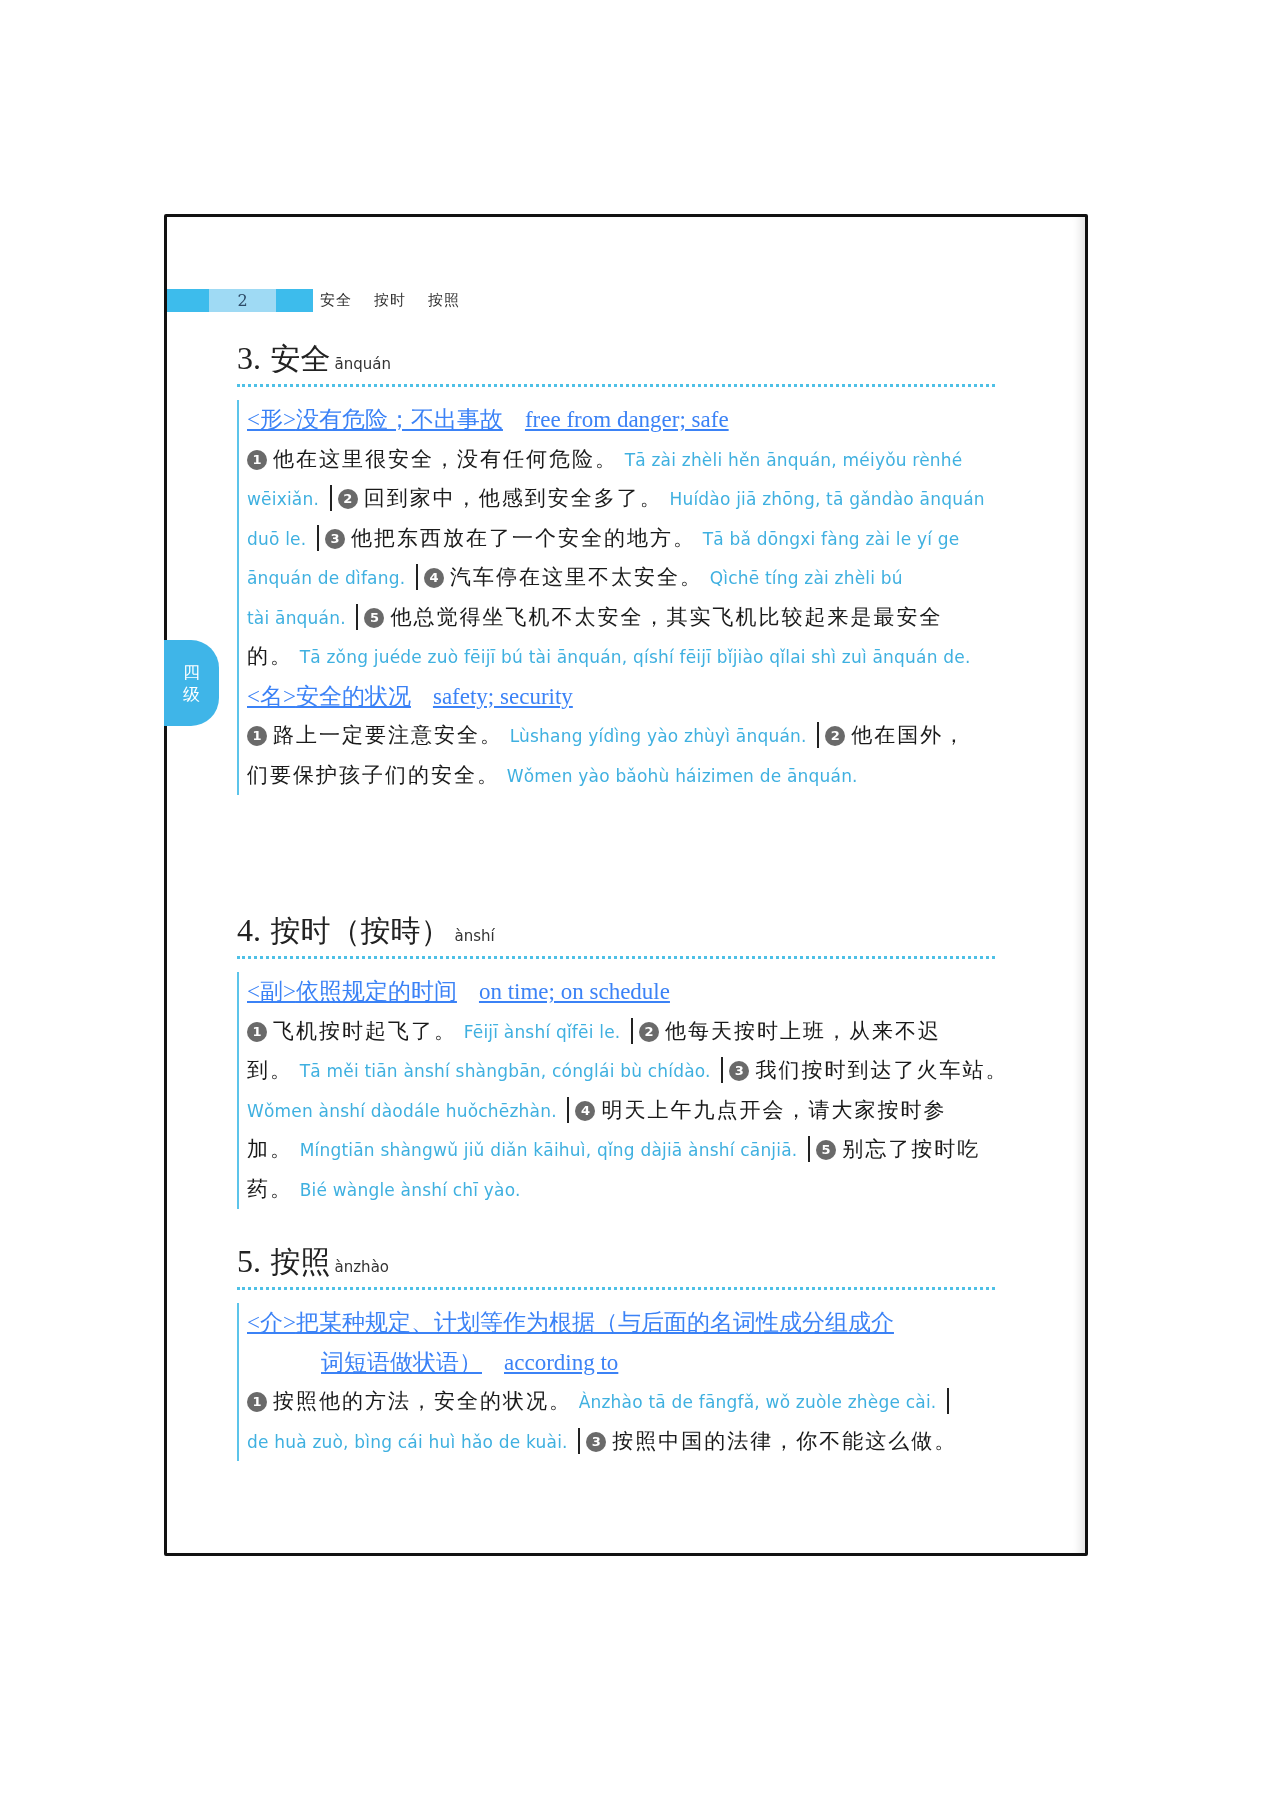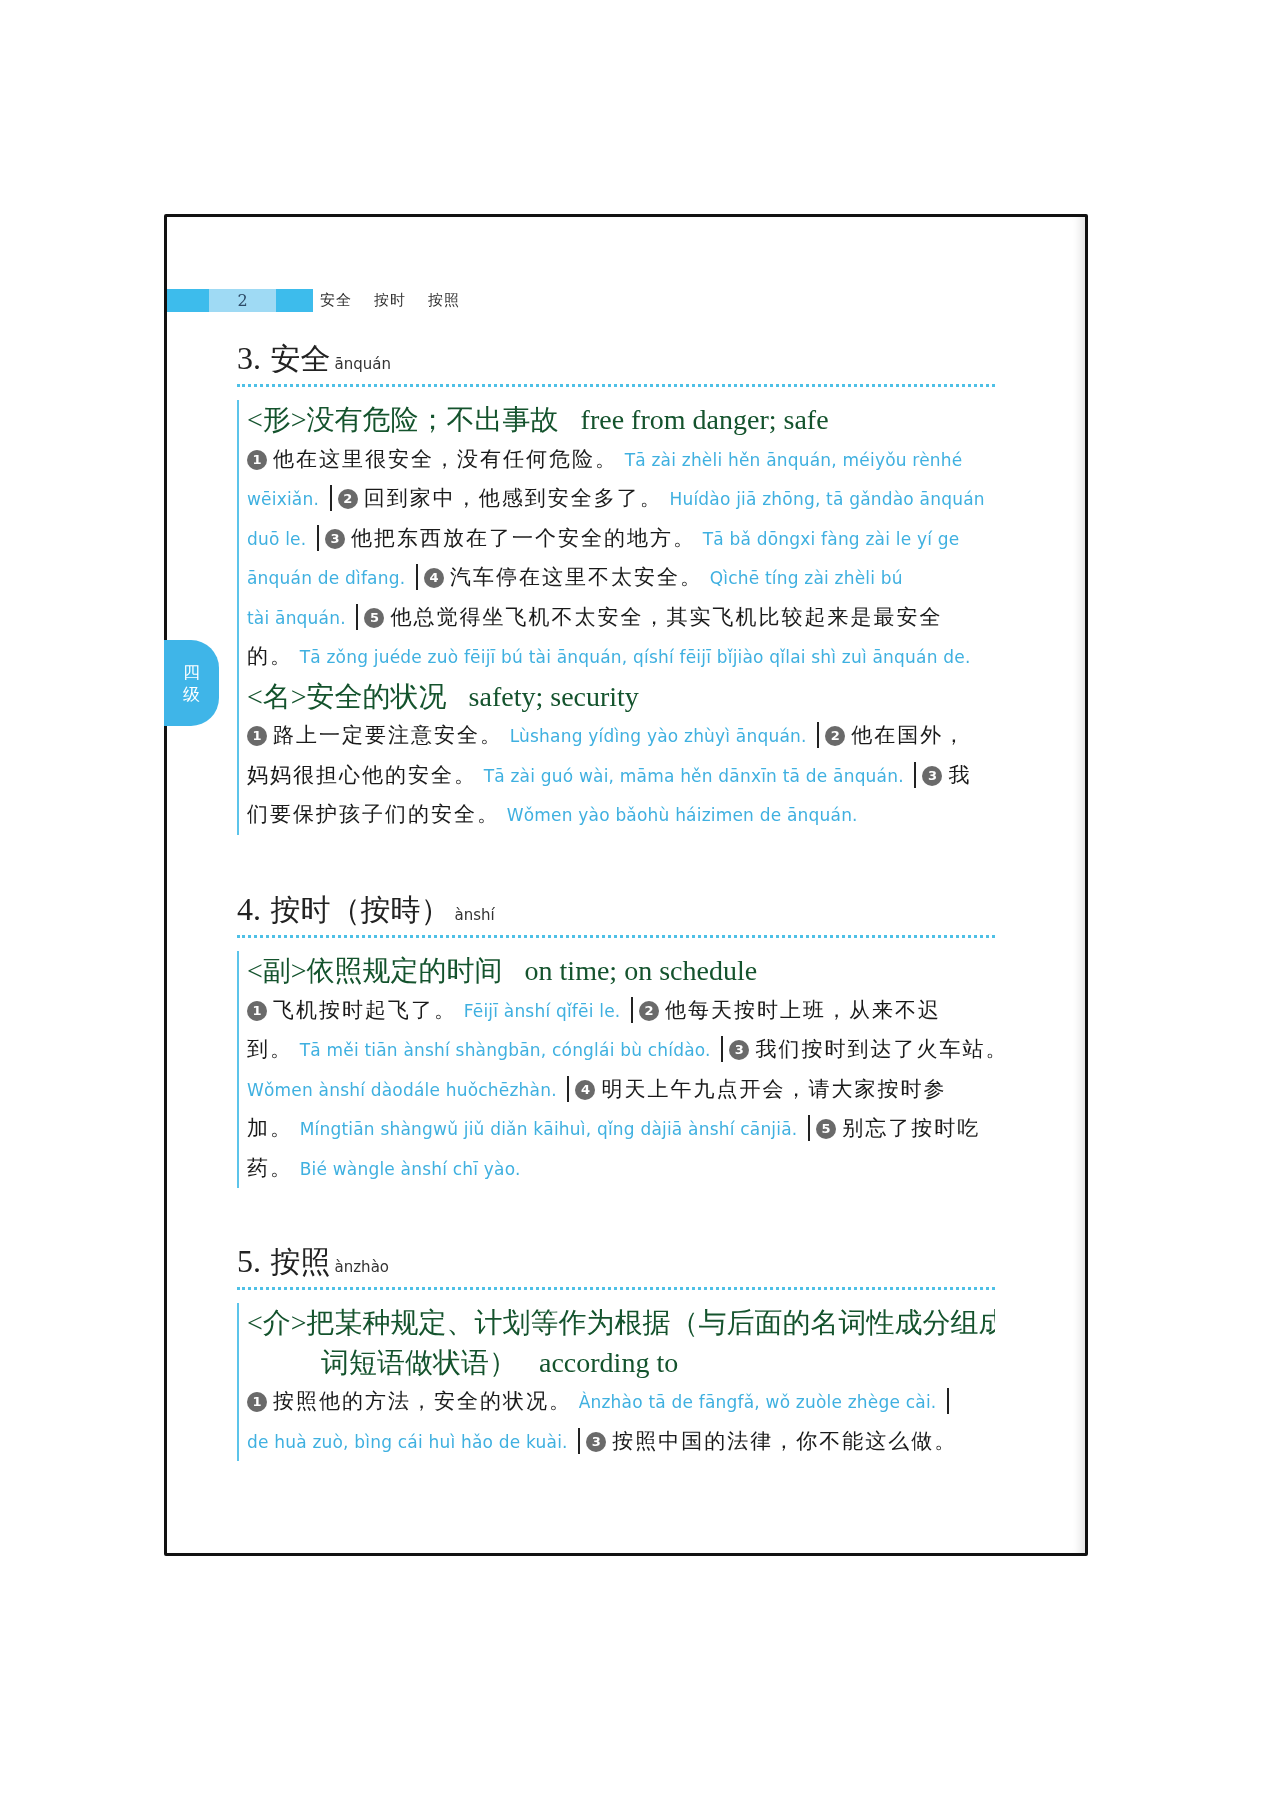"<形>没有危险；不出事故 free from danger; safe" .def { color: #14532d -> #3b82f6; font-size: 28px -> 23px; text-decoration: none -> underline }
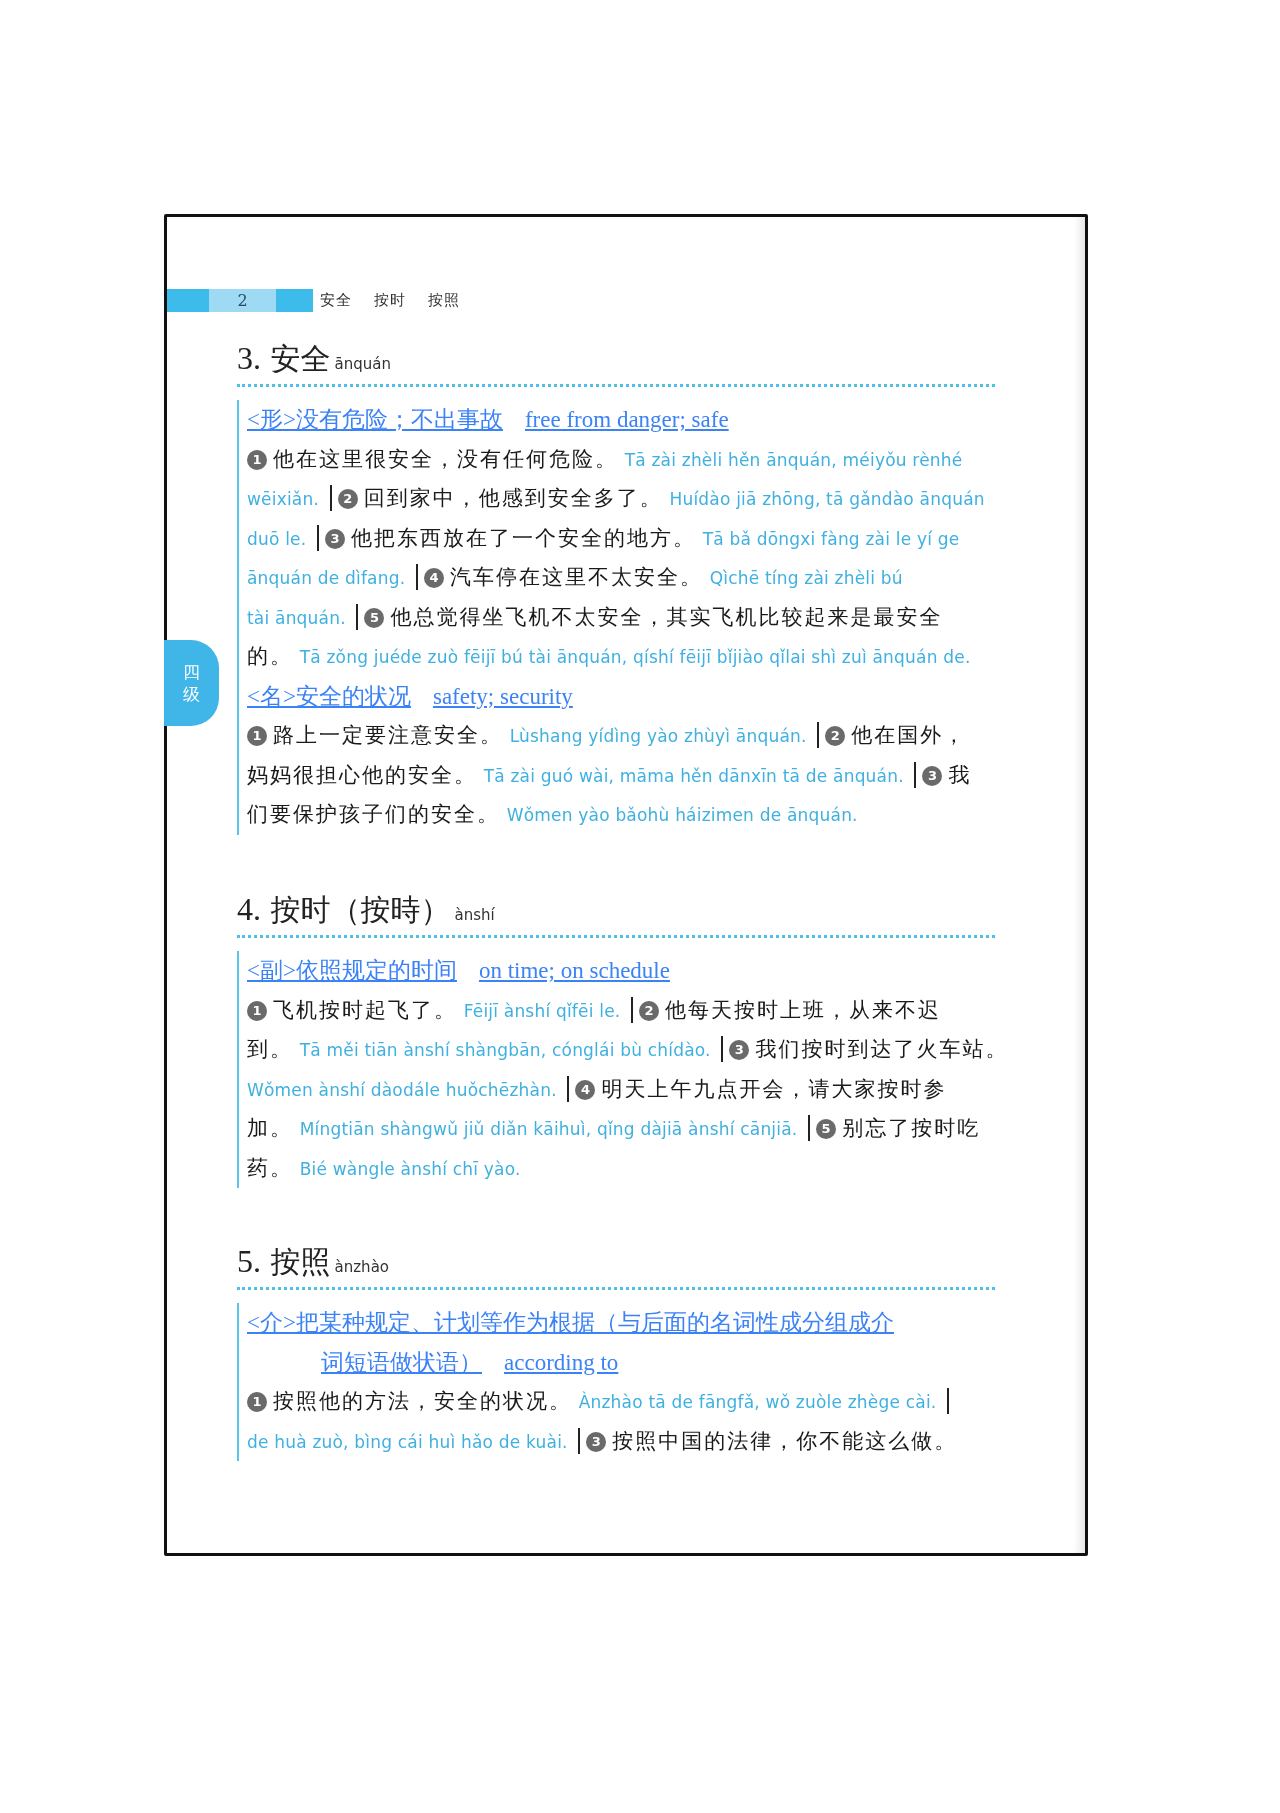"妈妈很担心他的安全。 Tā zài guó wài," div.line { html: <div><span>妈妈很担心他的安全。</span> <span>Tā zài guó wài, māma hěn dānxīn tā de ānquán.</span> <span></span><span>3</span><span>我</span> </div> -> none }
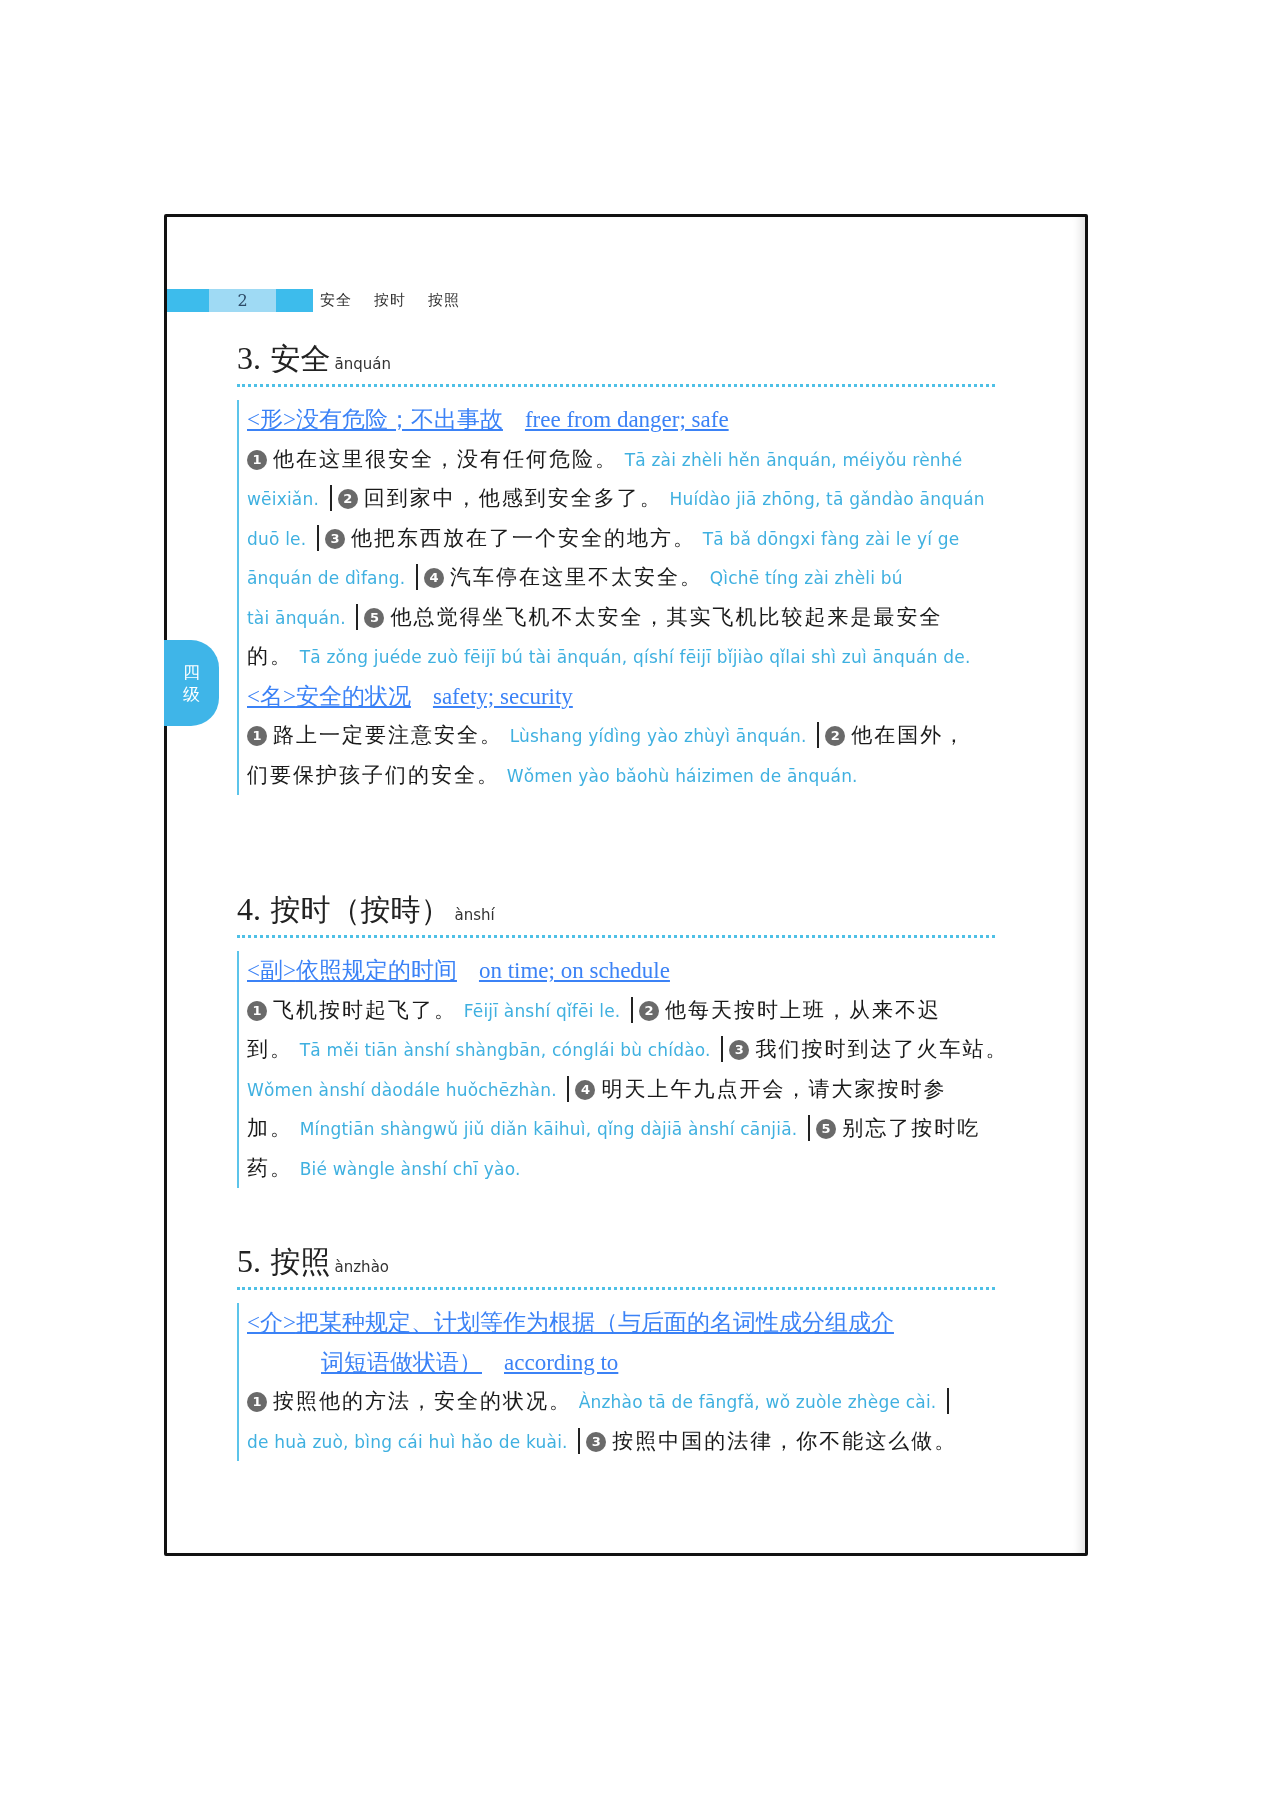"4. 按时（按時） ànshí" div.entry { top: 672px -> 693px }
